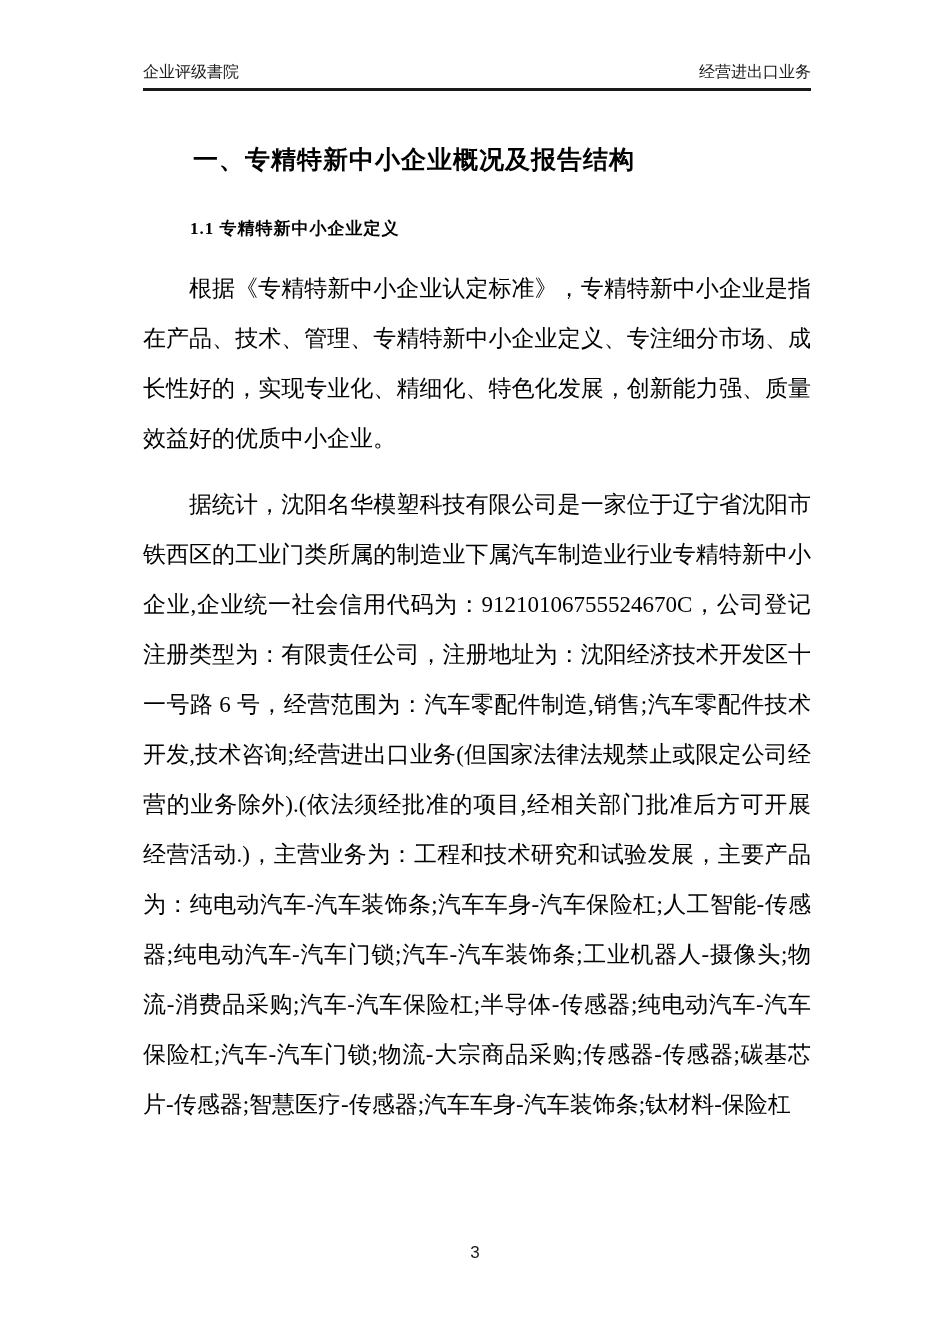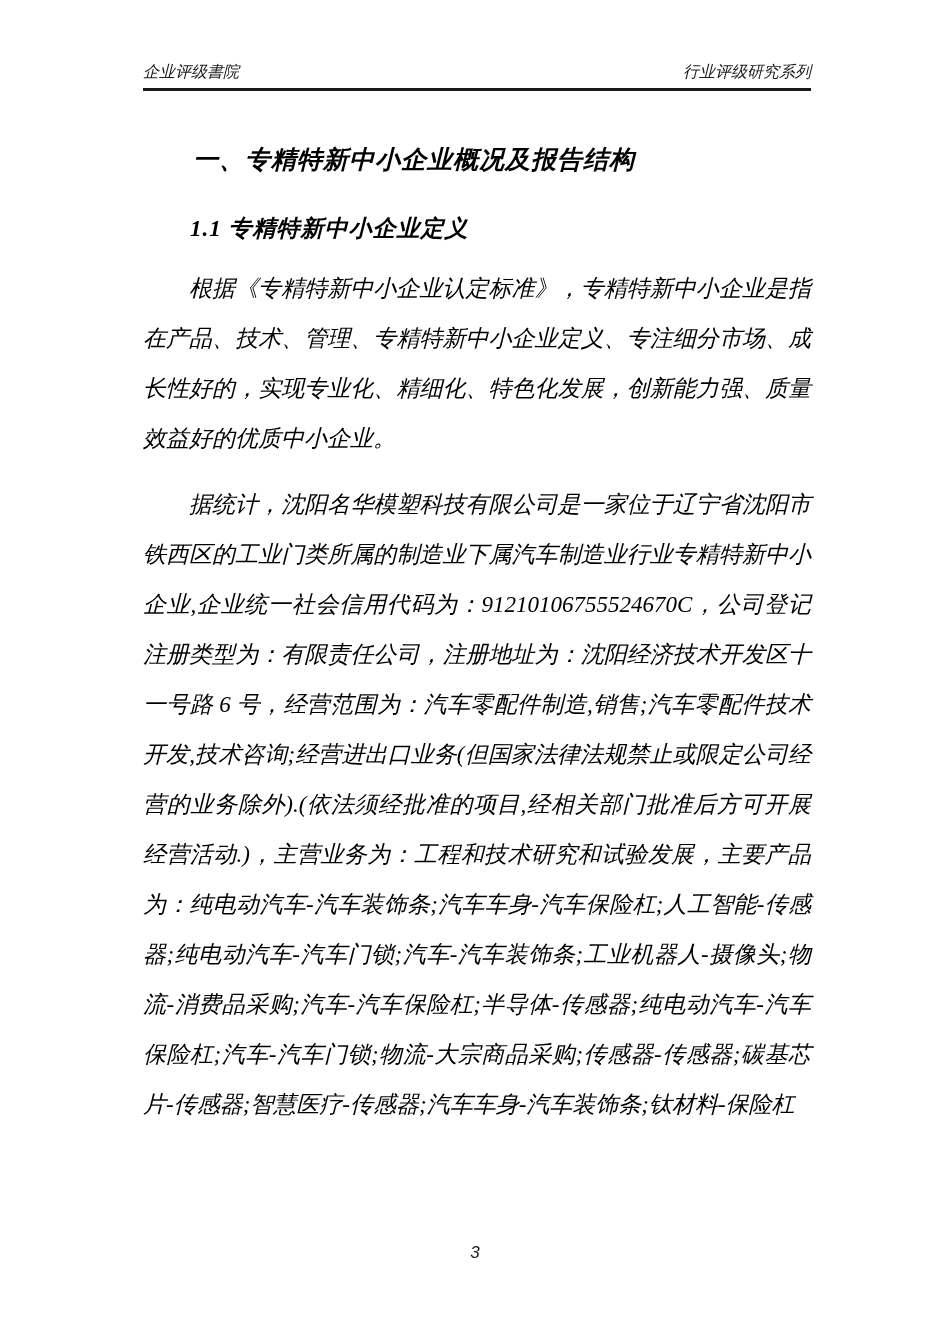"企业评级書院" .page { font-style: italic -> none }
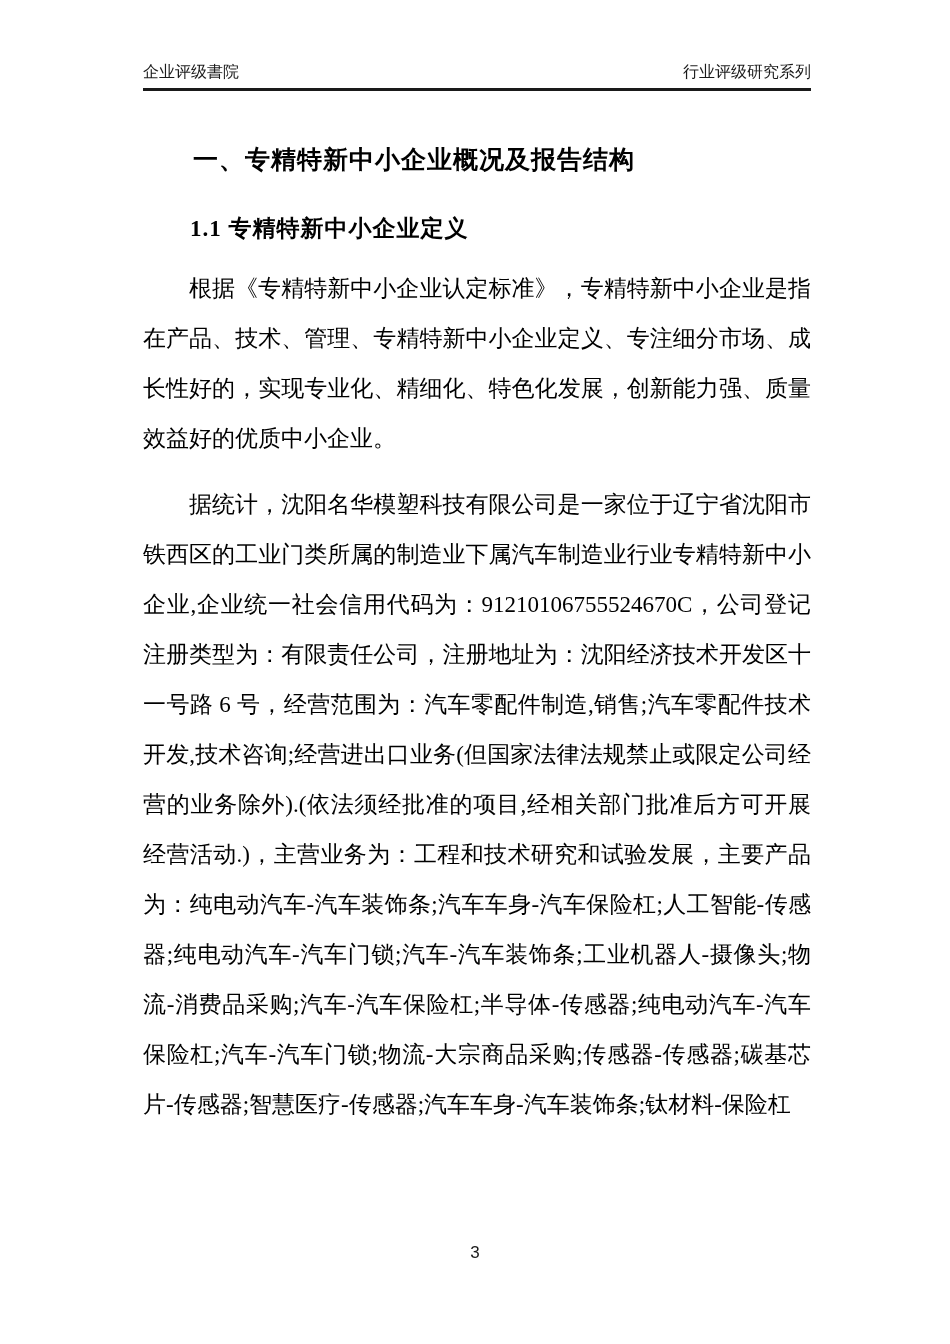"行业评级研究系列" span { text: 行业评级研究系列 -> 经营进出口业务 }
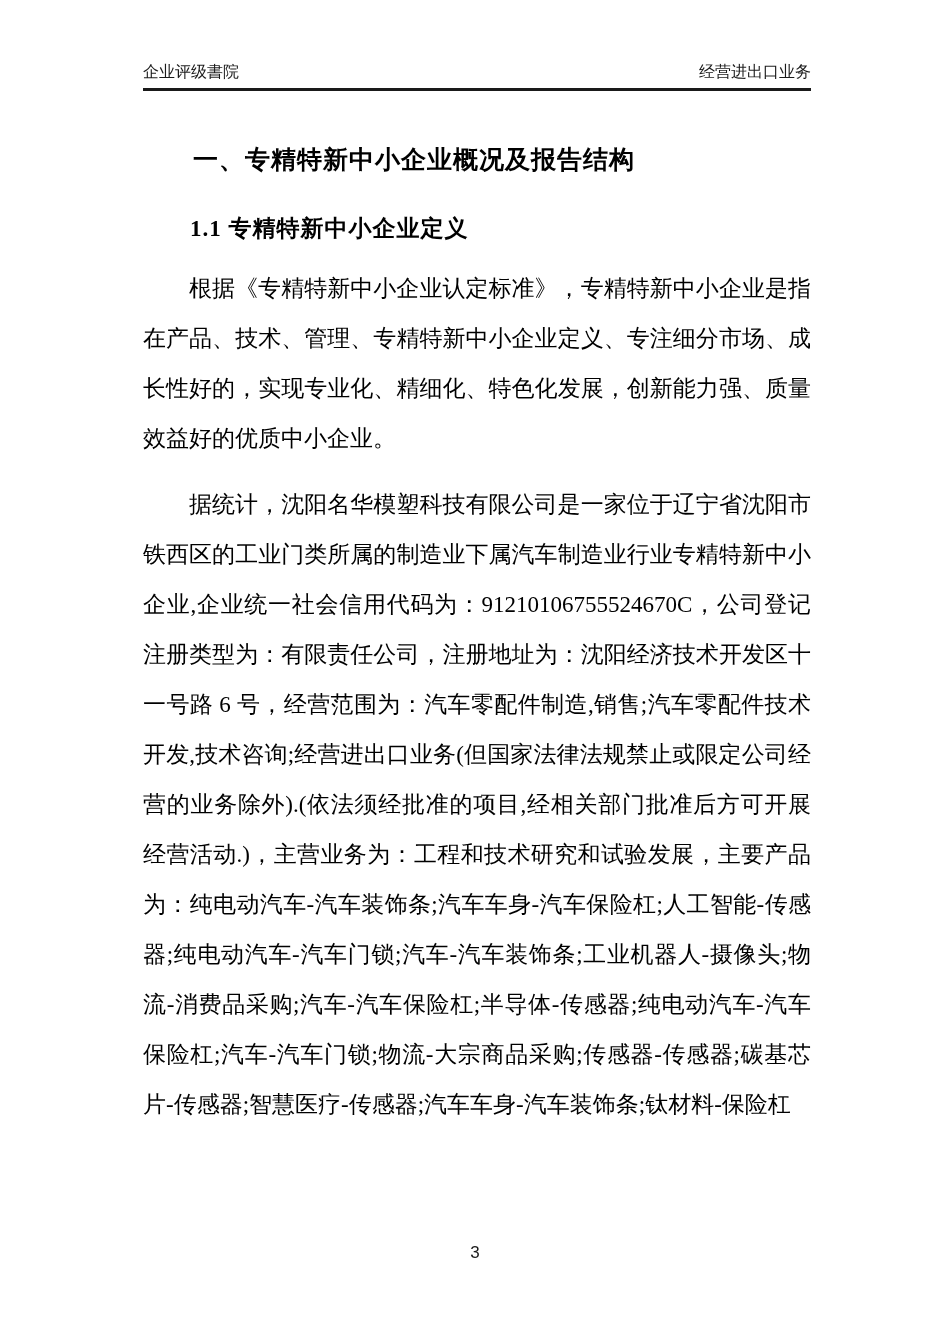"1.1 专精特新中小企业定义" .section-heading { font-size: 23px -> 17px }
